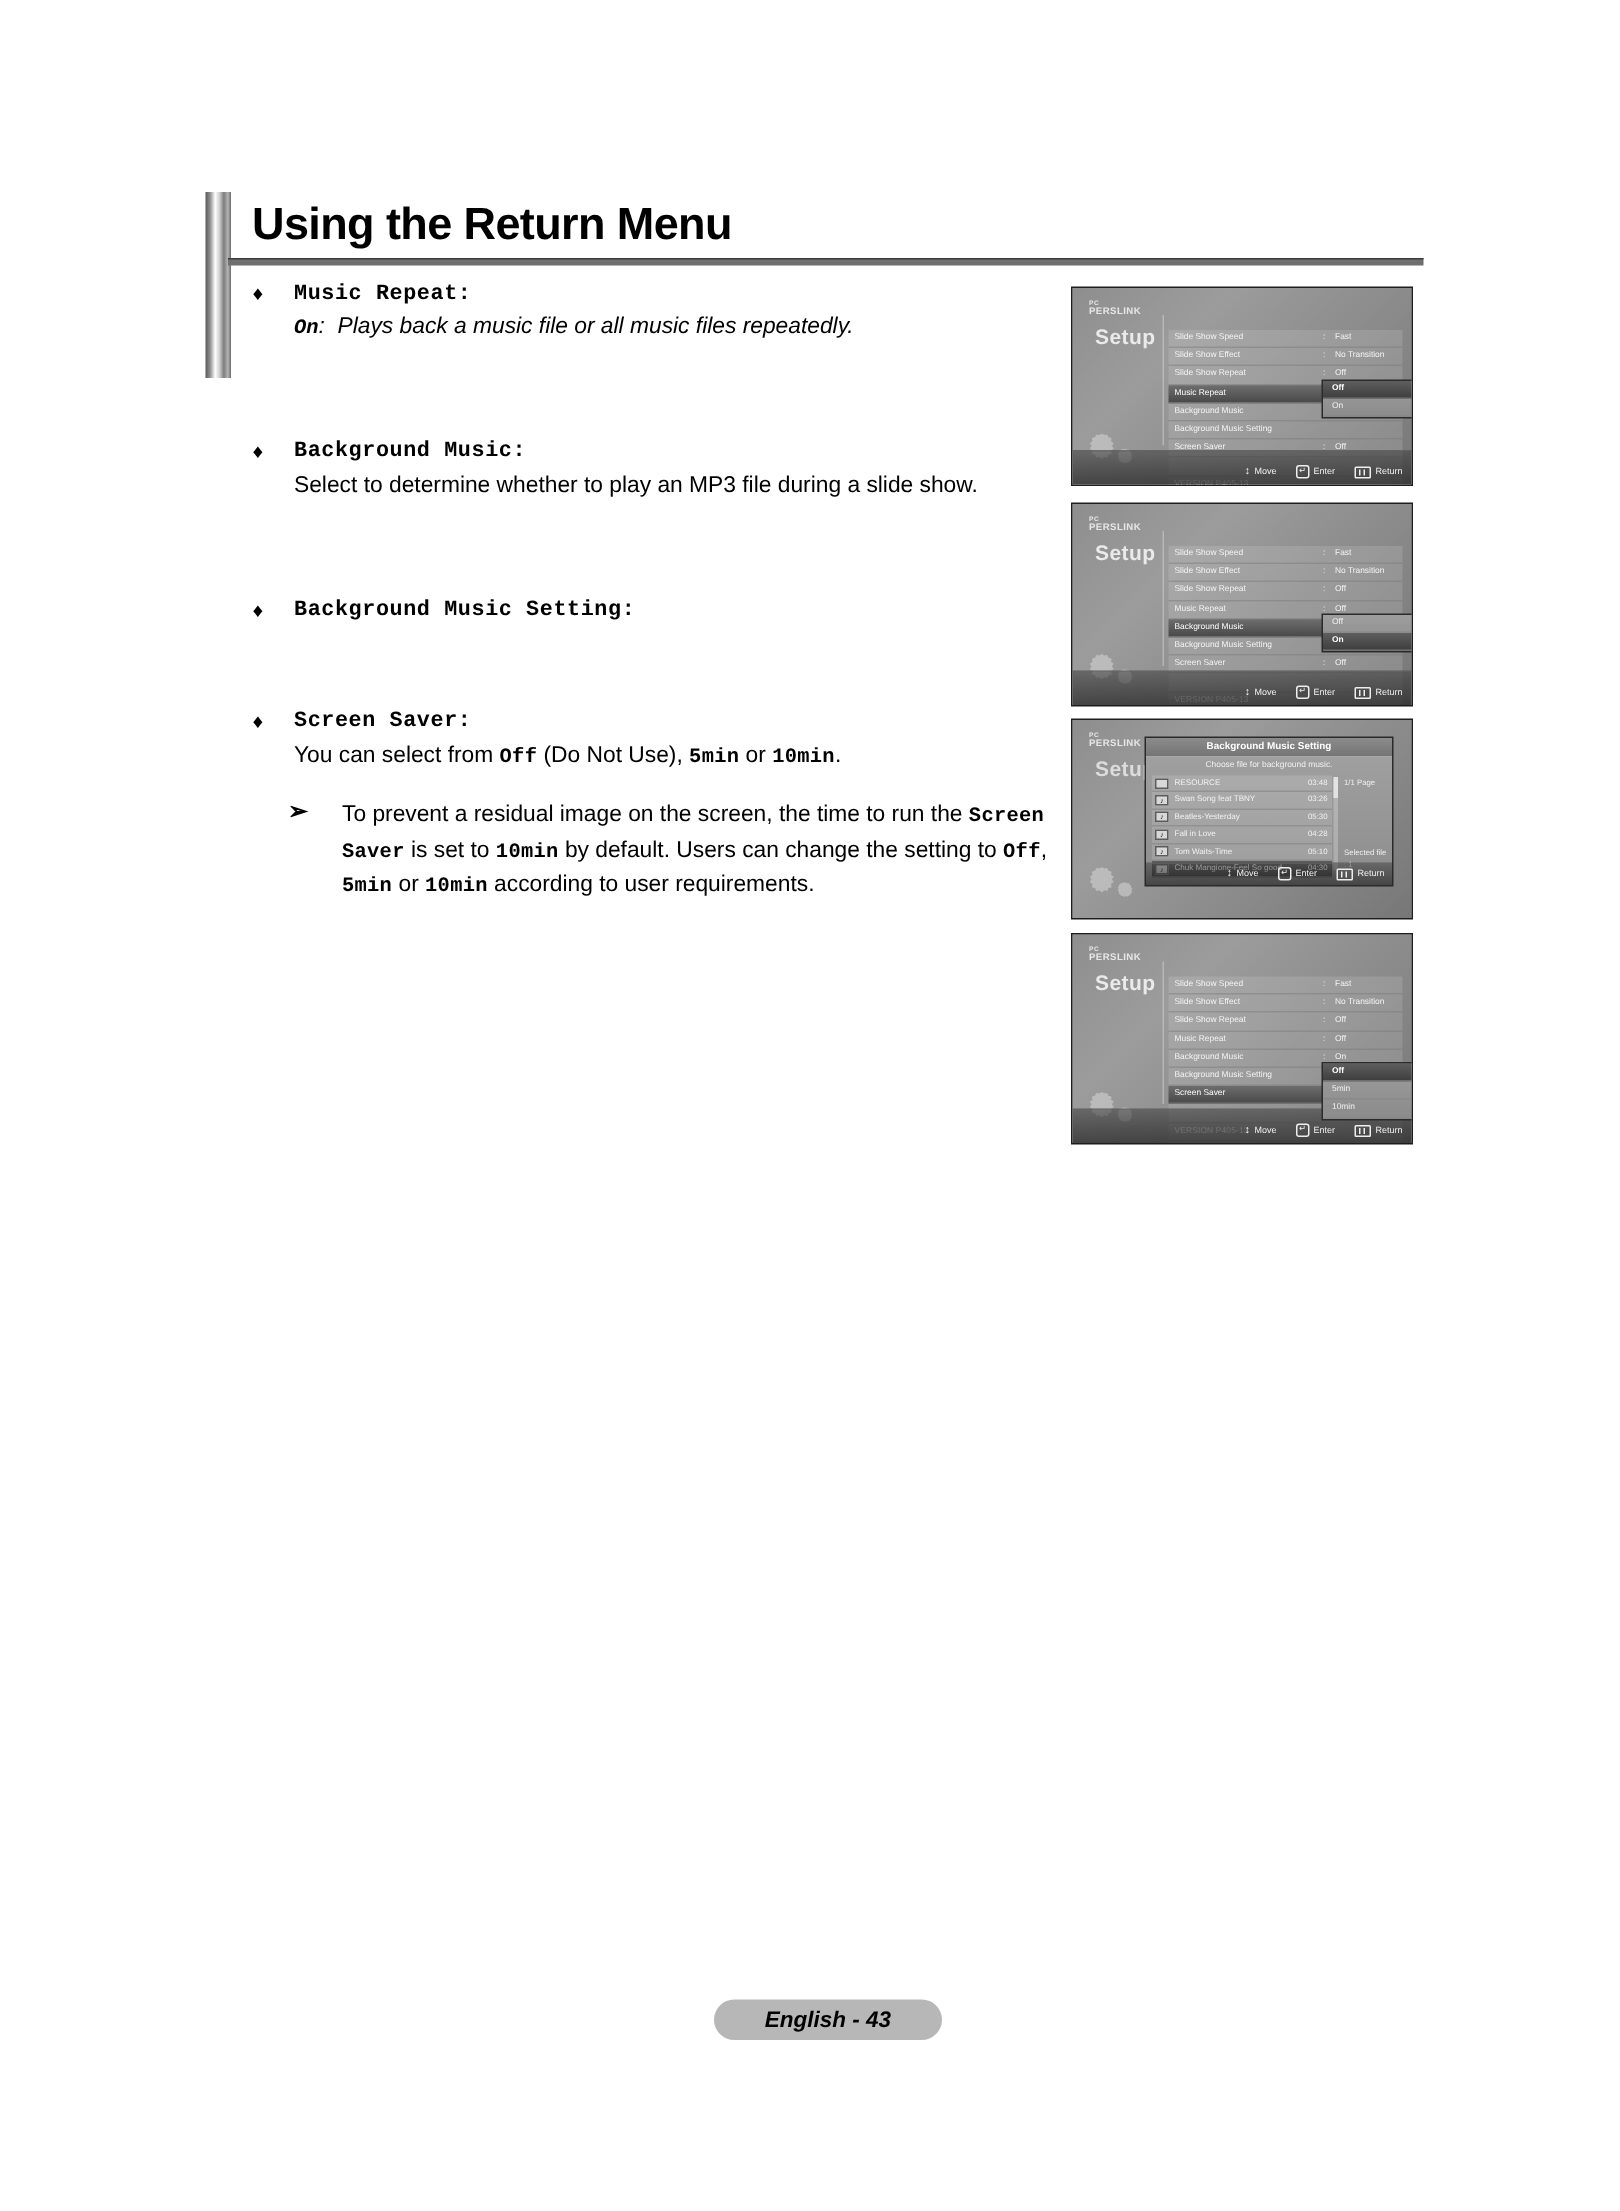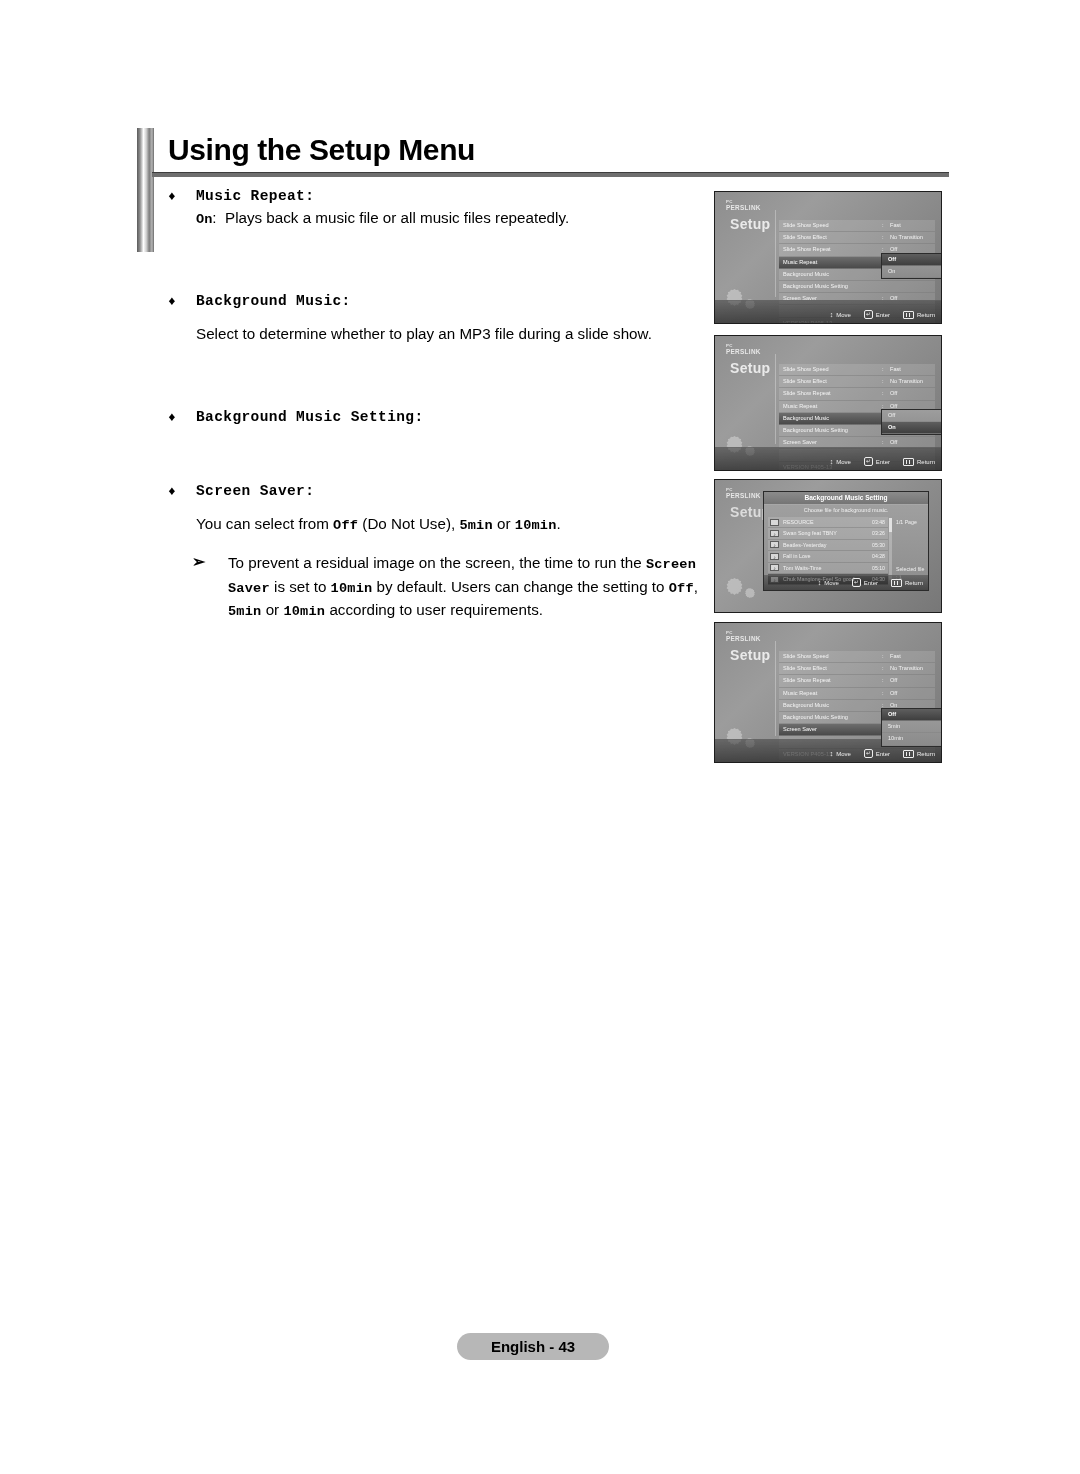"Using the Setup Menu" div.page-title { text: Setup -> Return }
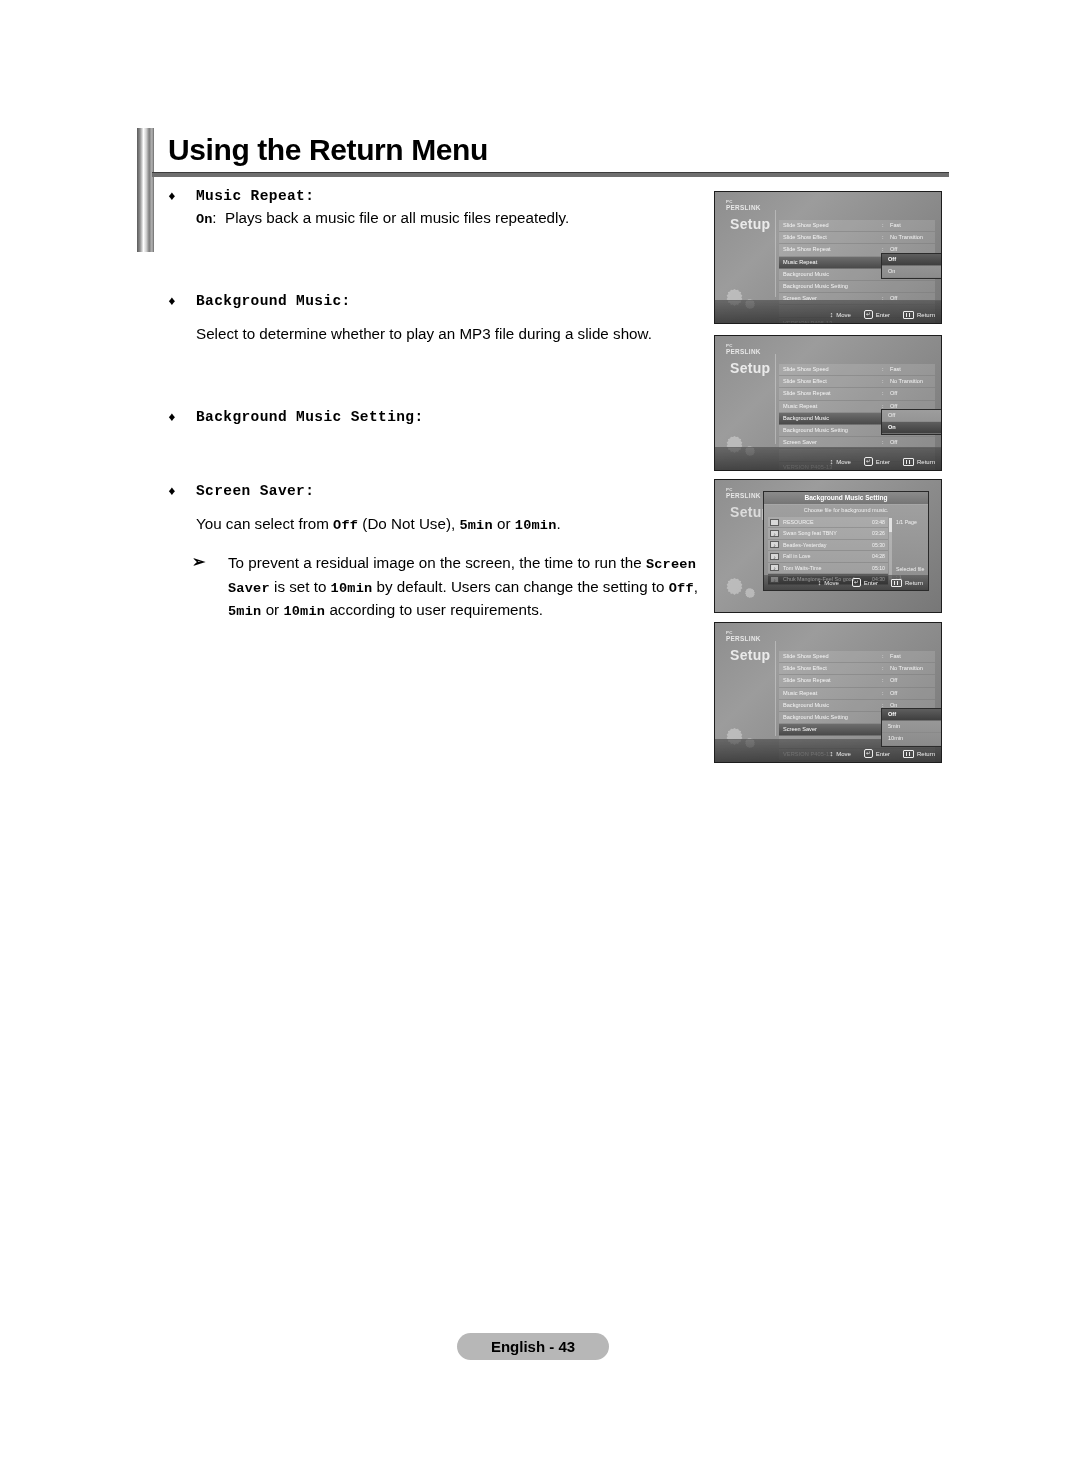"On: Plays back a music" .defline { font-style: none -> italic }
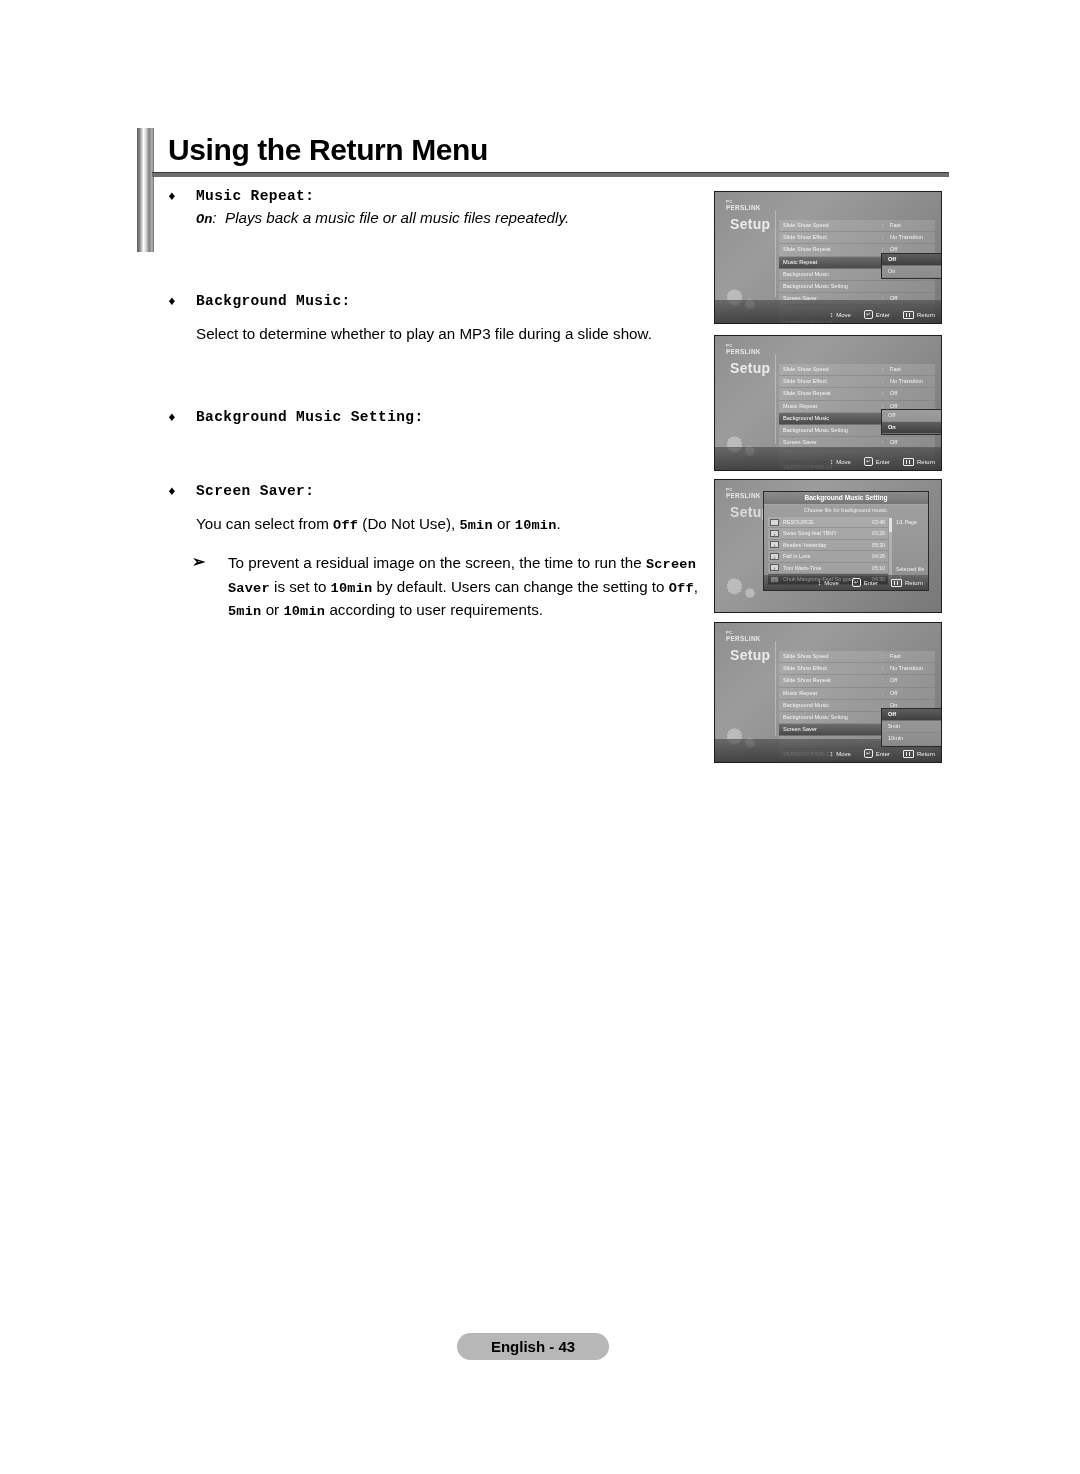"Select to determine whether to" .para { margin-top: 12px -> 2px }
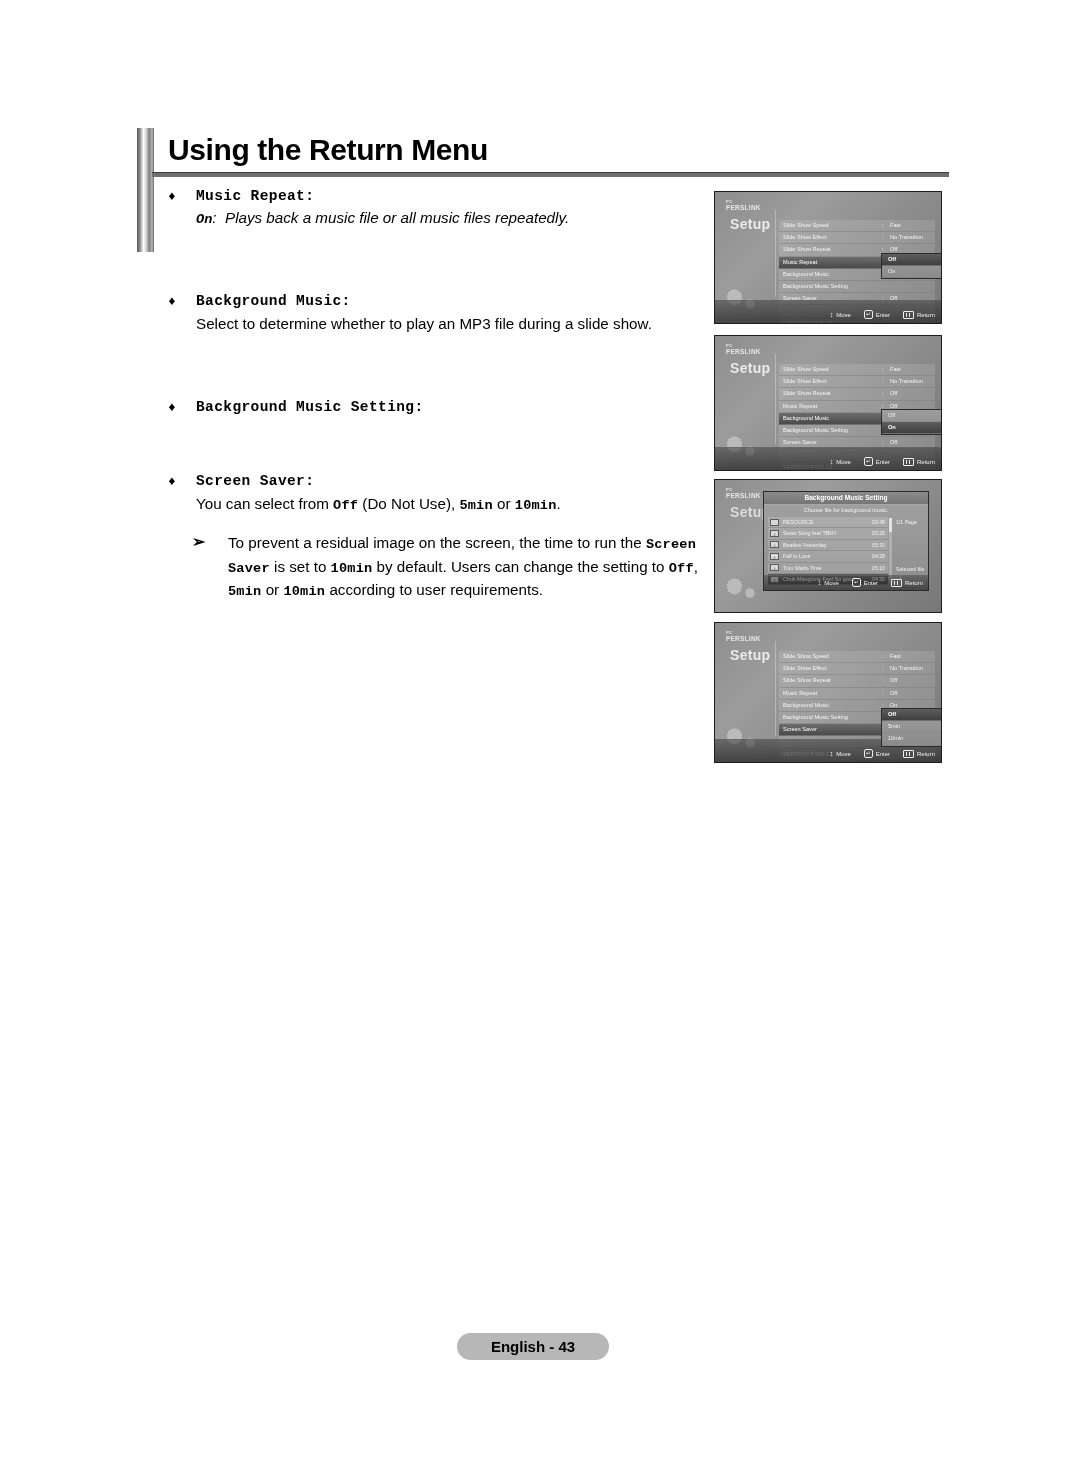"English - 43" .footer-pill { font-style: none -> italic; left: 457px -> 476px }
